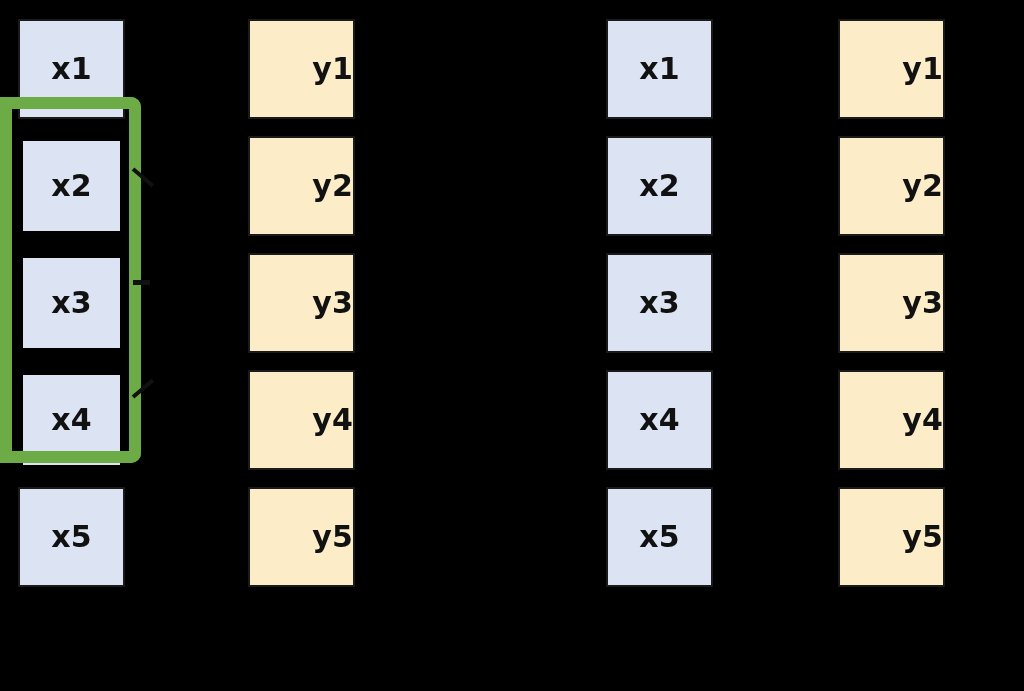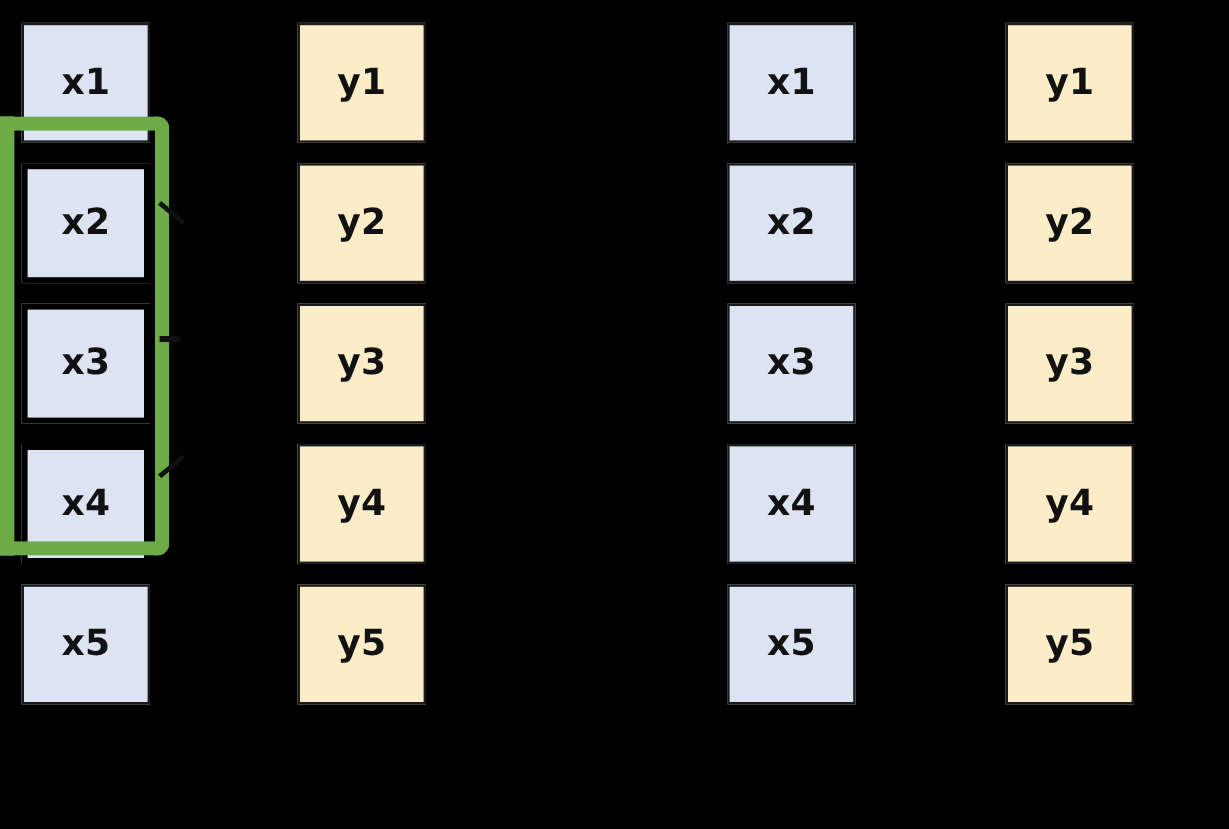"y1" .cell.y { justify-content: none -> flex-end }
